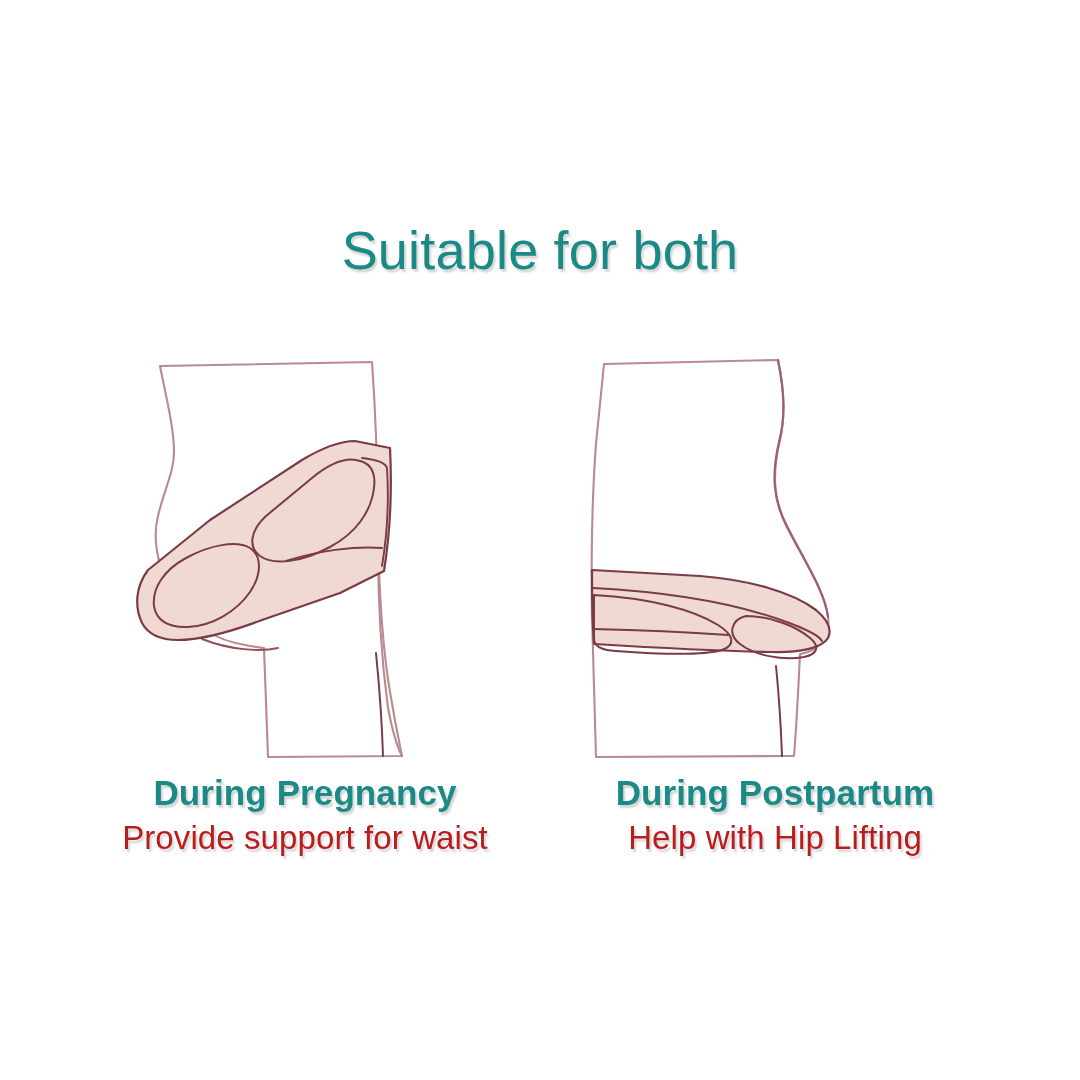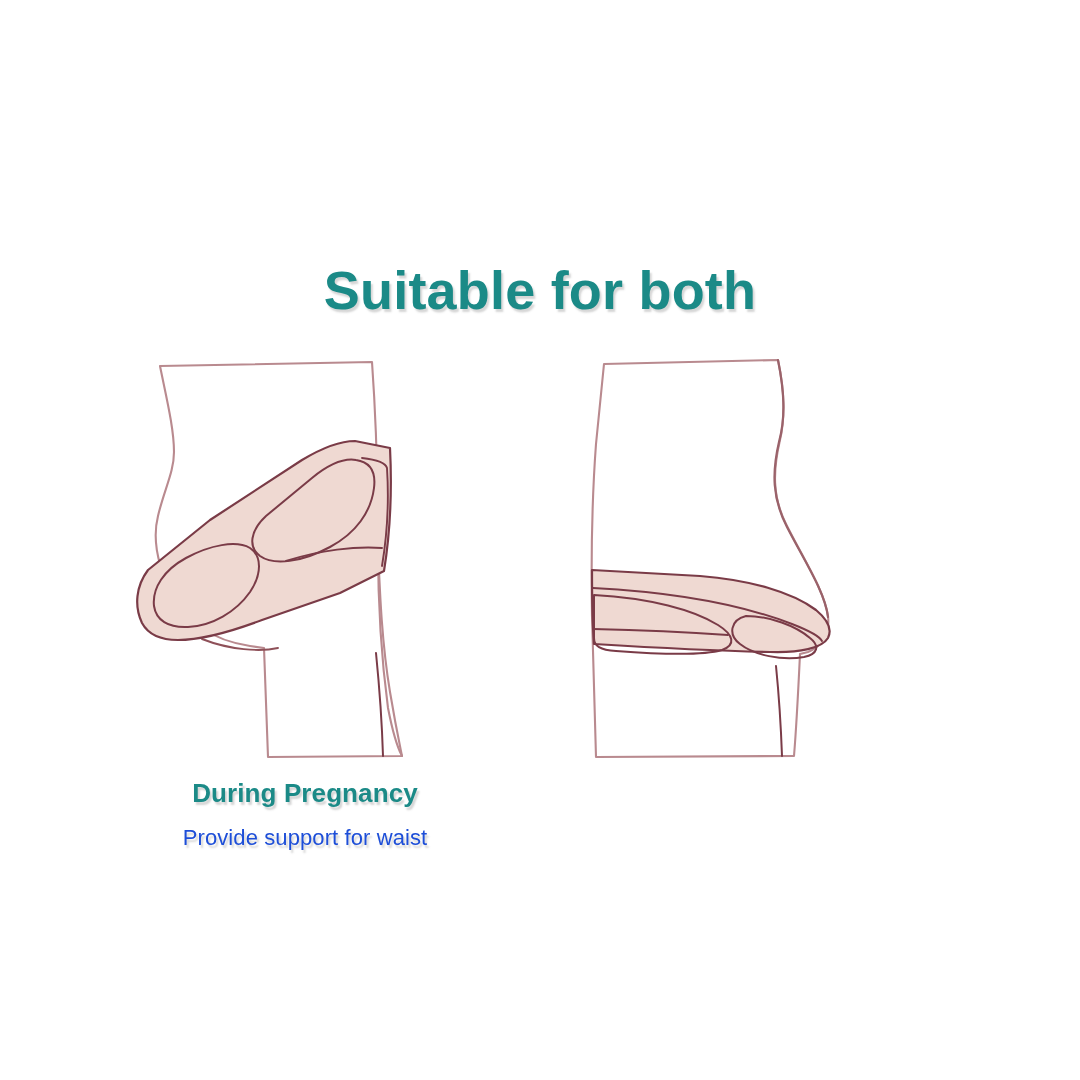"Suitable for both" .heading-line { font-weight: 700 -> 400; margin-top: 40px -> none }
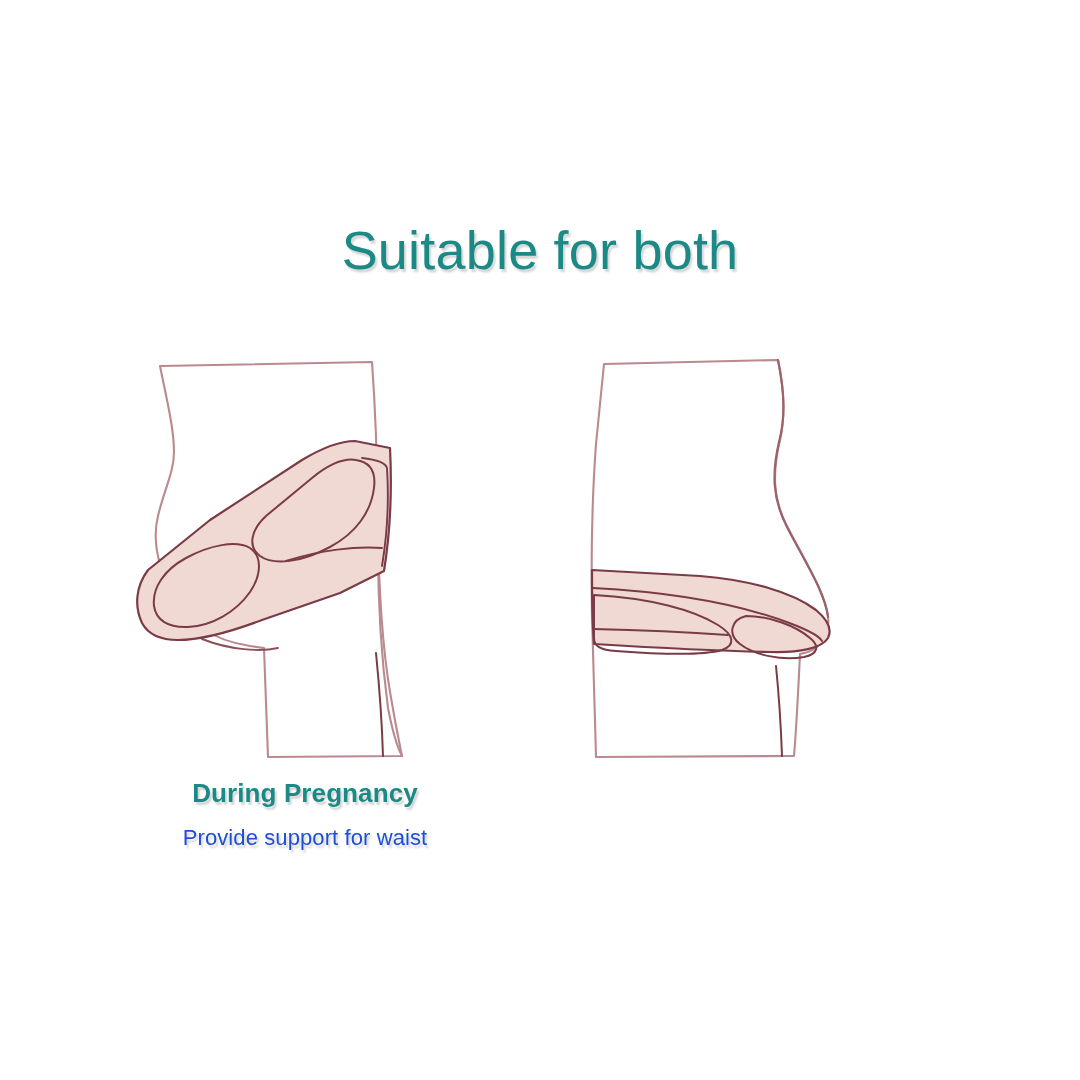"During Pregnancy" .caption-title { font-size: 26px -> 35px }
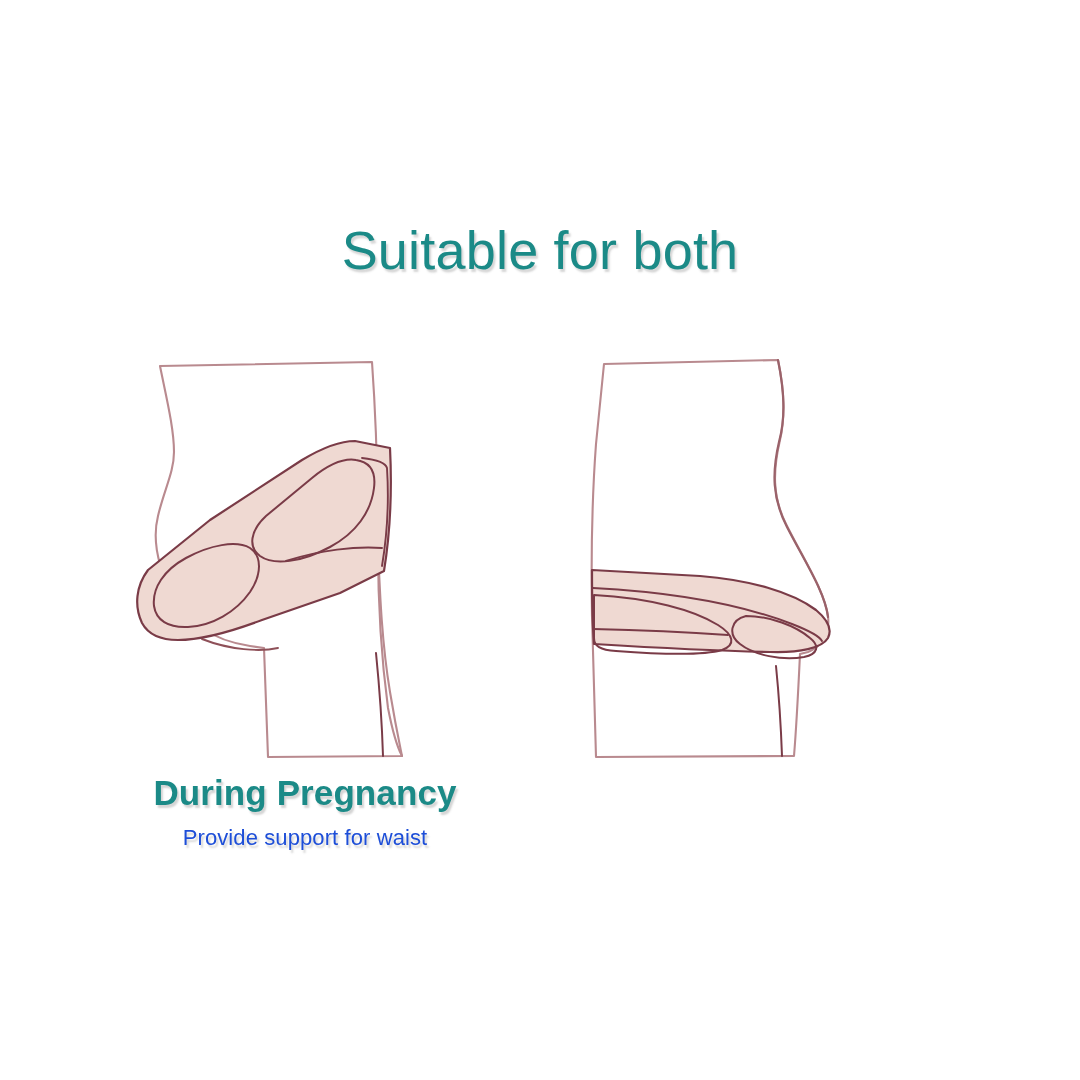"During Postpartum" div.caption { html: none -> <div> <span>During Postpartum</span> <span>Help with Hip Lifting</span> </div> }
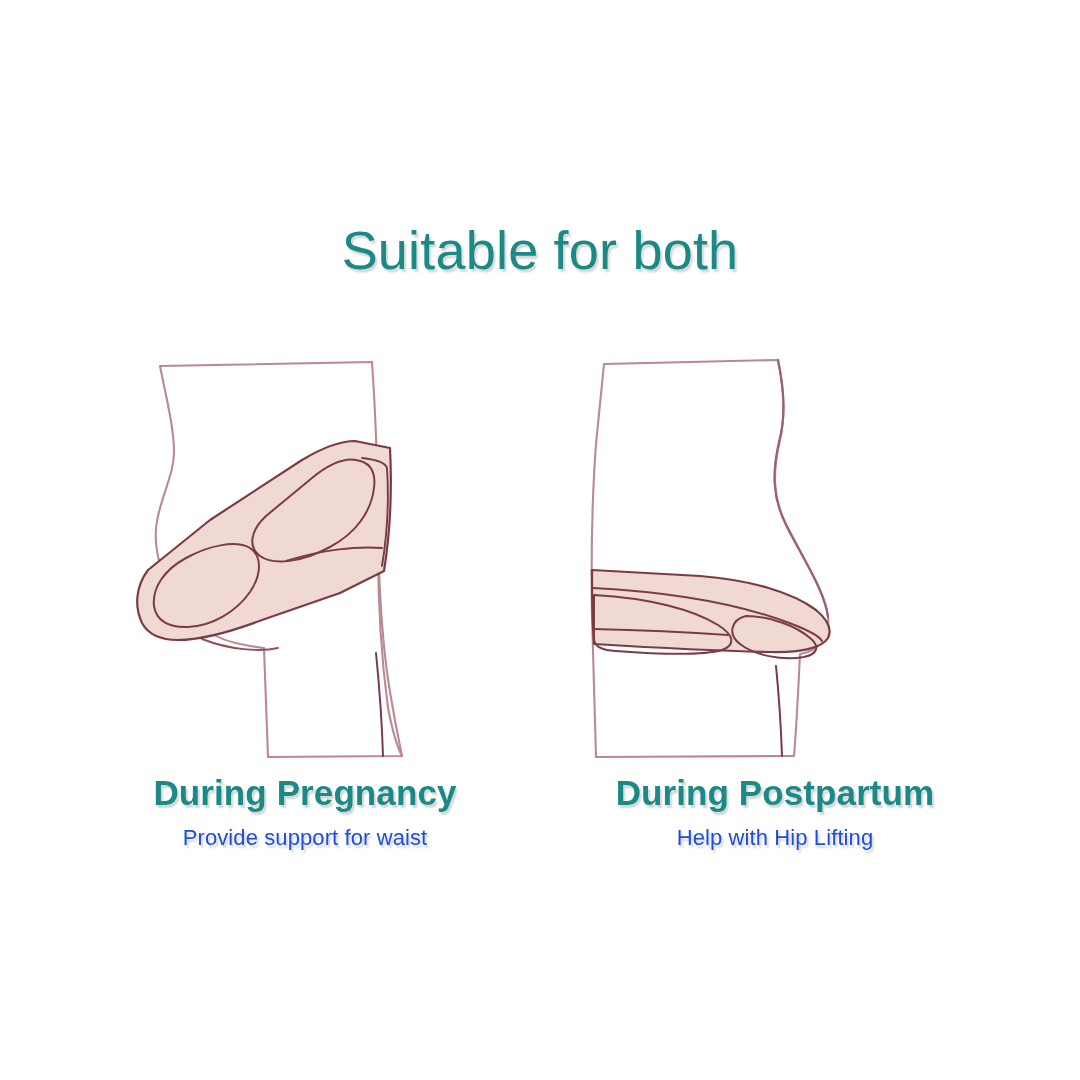"Provide support for waist" .caption-sub { color: #1d4ed8 -> #b91c1c; font-size: 22px -> 33px }
